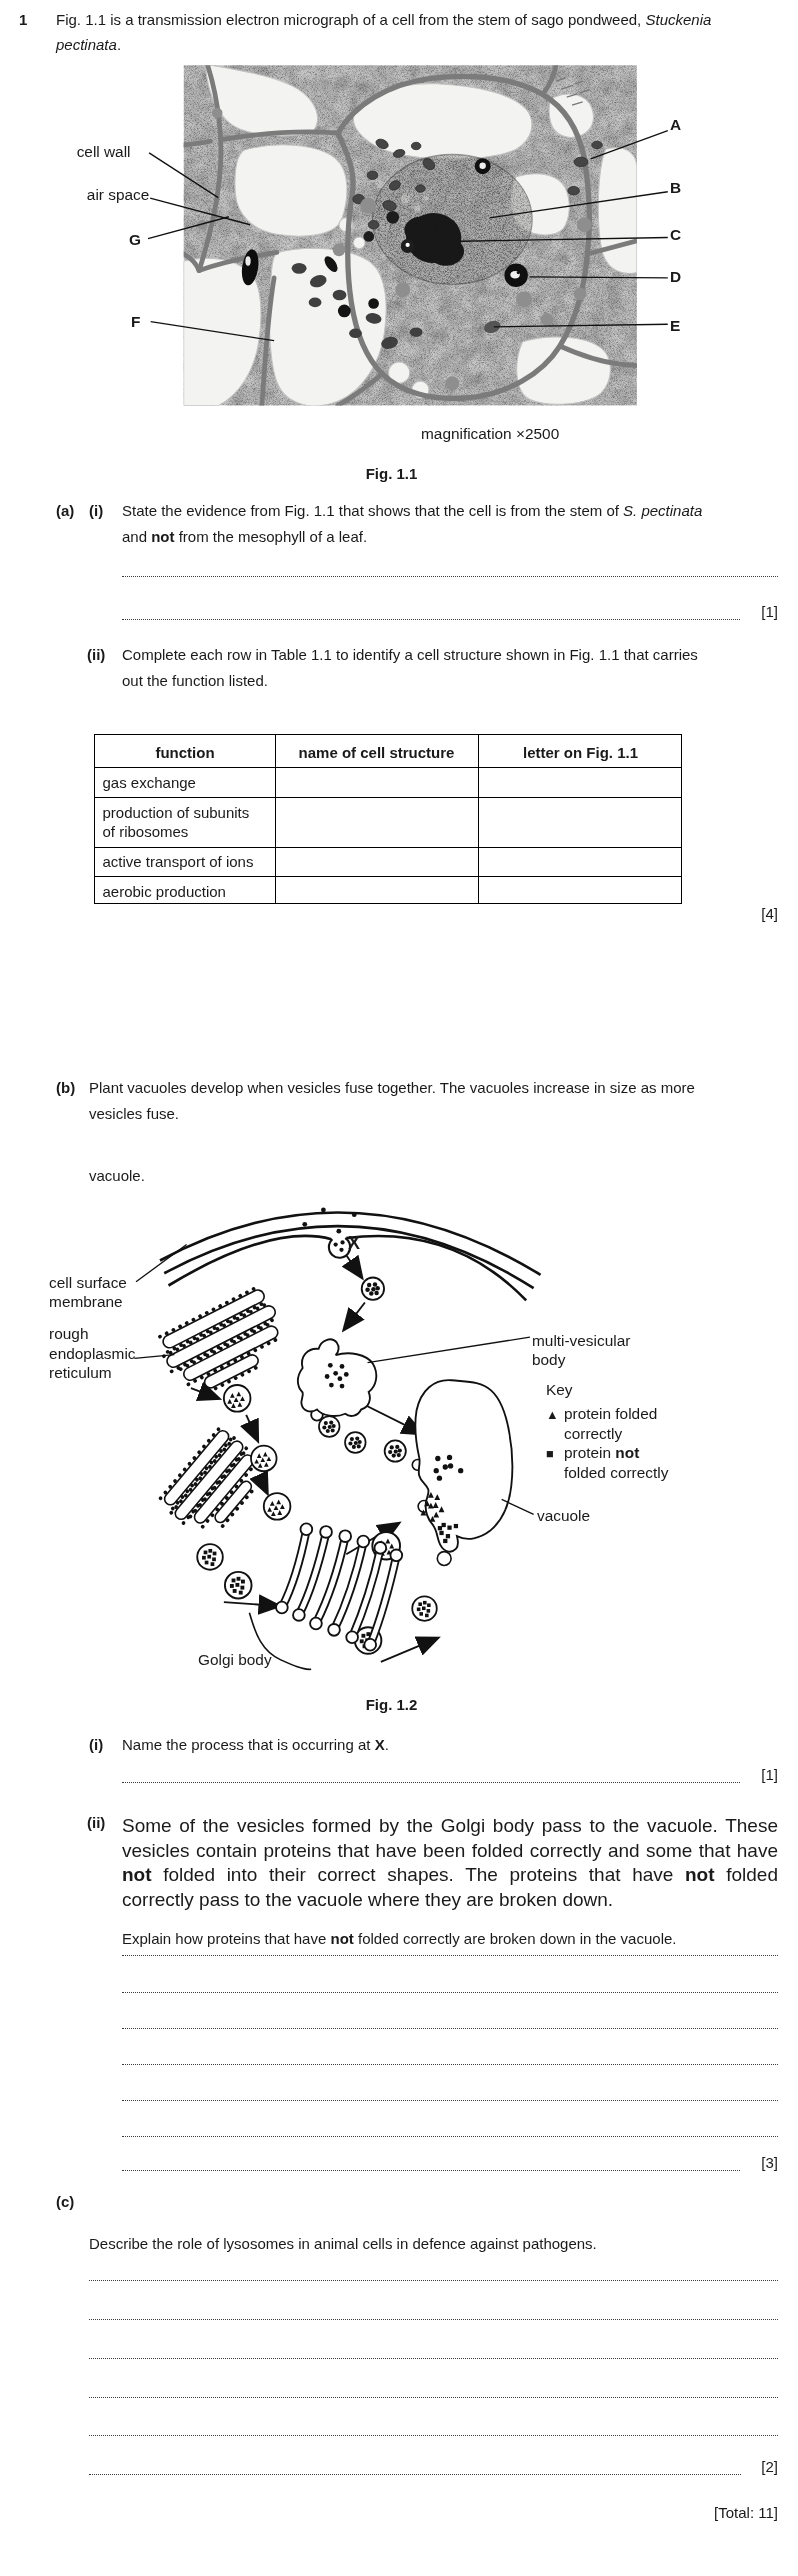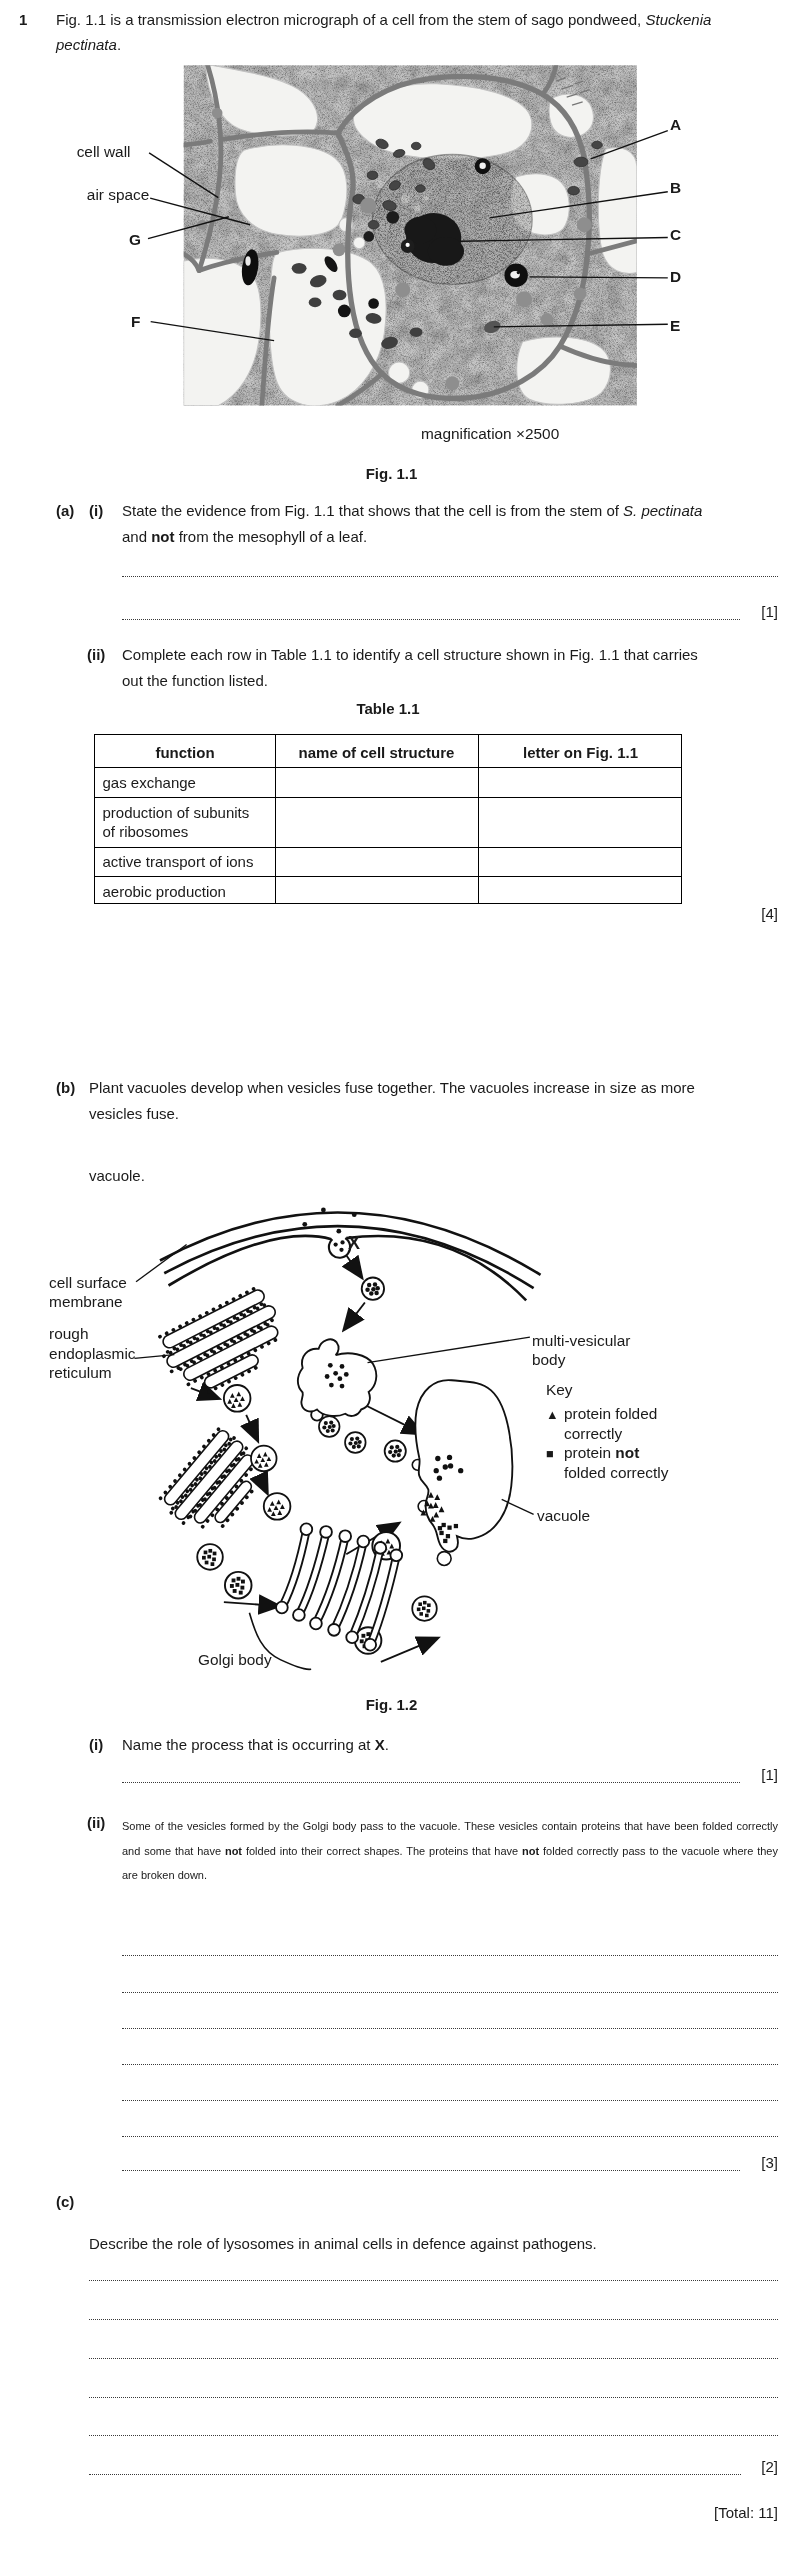"Table 1.1" div.cap { html: <div>Table 1.1</div> -> none }
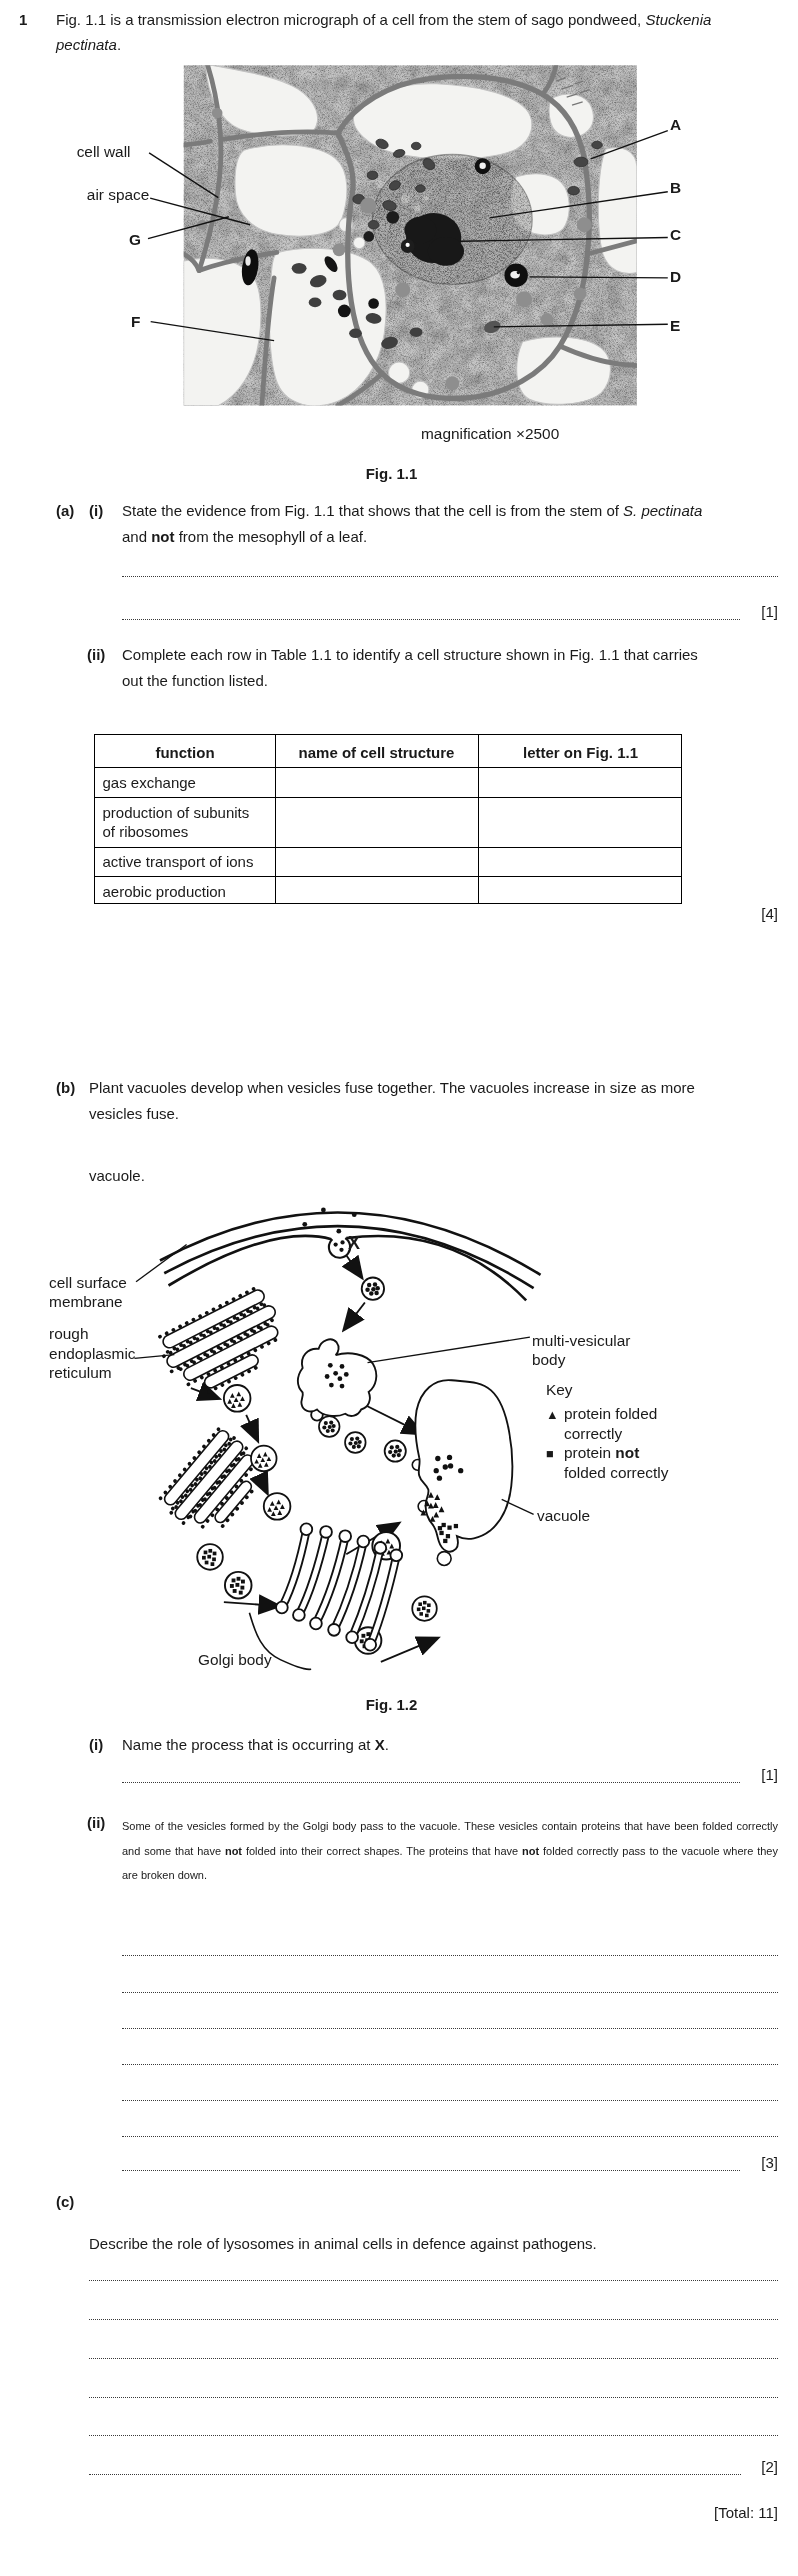"Some of the vesicles formed" div { font-size: 11px -> 19px }
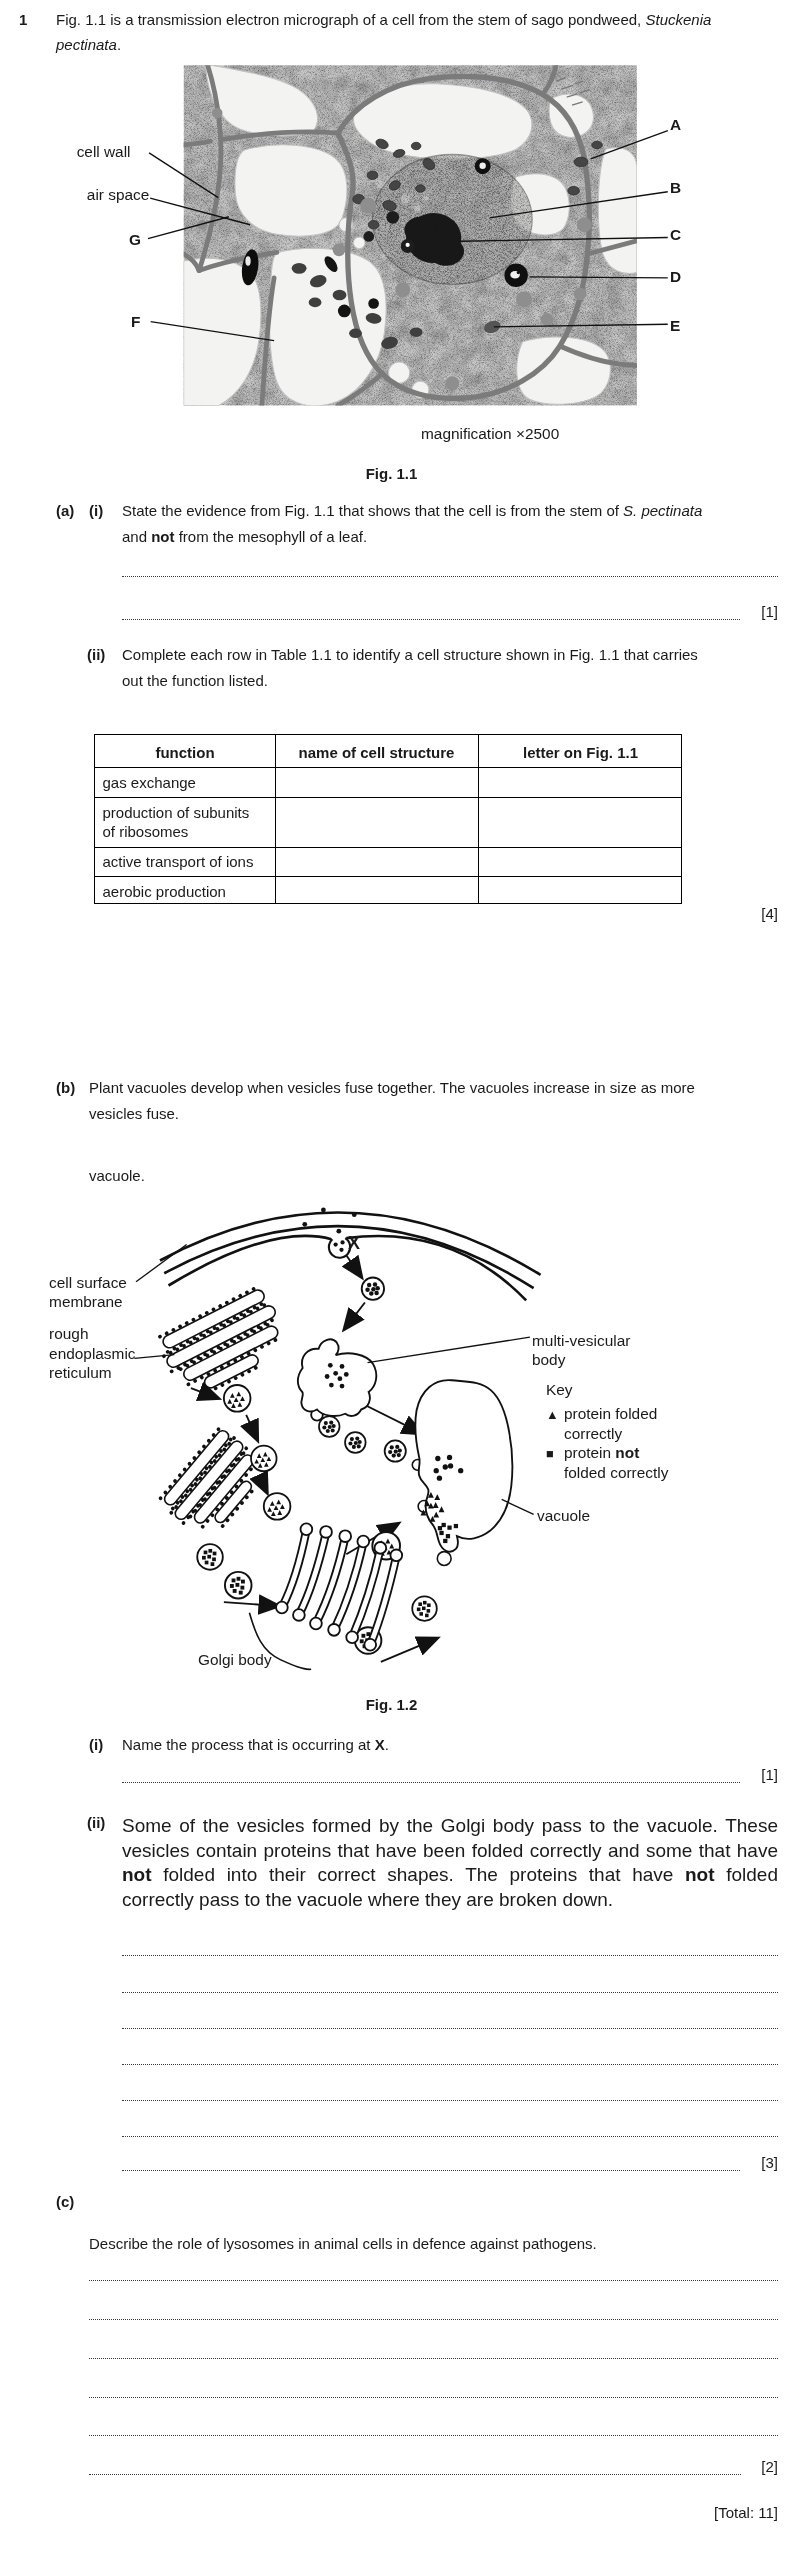"Explain how proteins that have" div.t { html: none -> <div><span>Explain how proteins that have </span><span>not</span><span> folded correctly are broken down in the vacuole.</span></div> }
